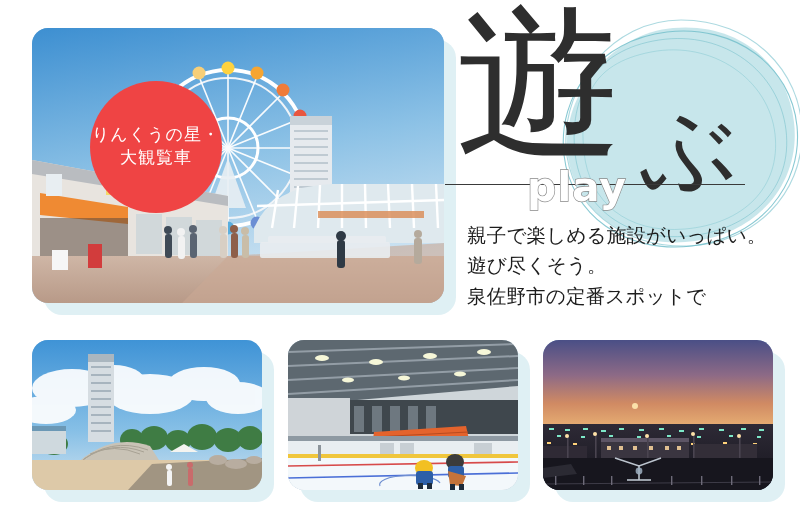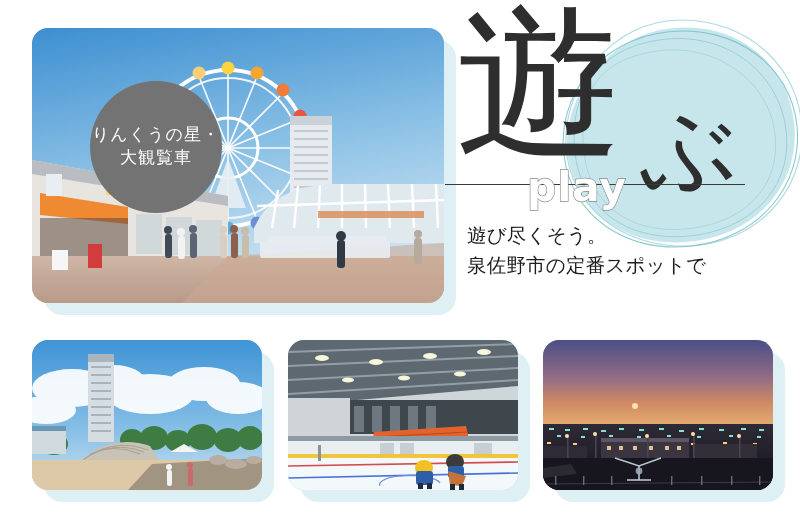"りんくうの星・" .badge { background: #737373 -> #ef4444 }
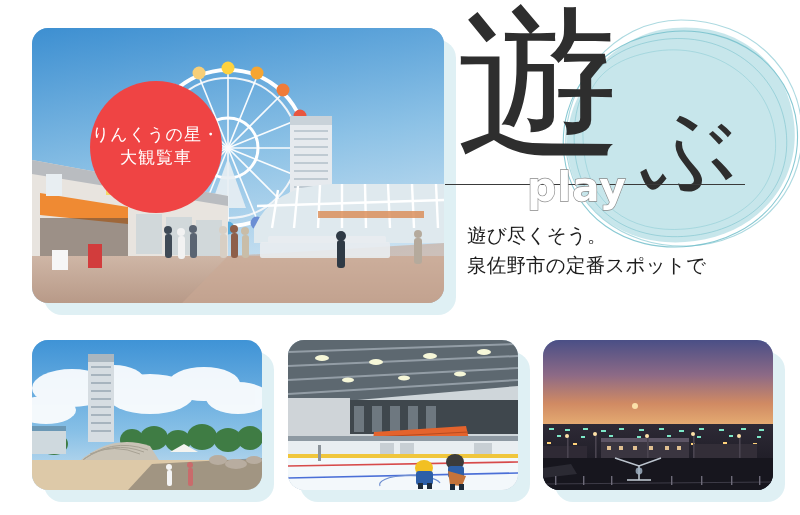"親子で楽しめる施設がいっぱい。" p { html: none -> <p>親子で楽しめる施設がいっぱい。</p> }
